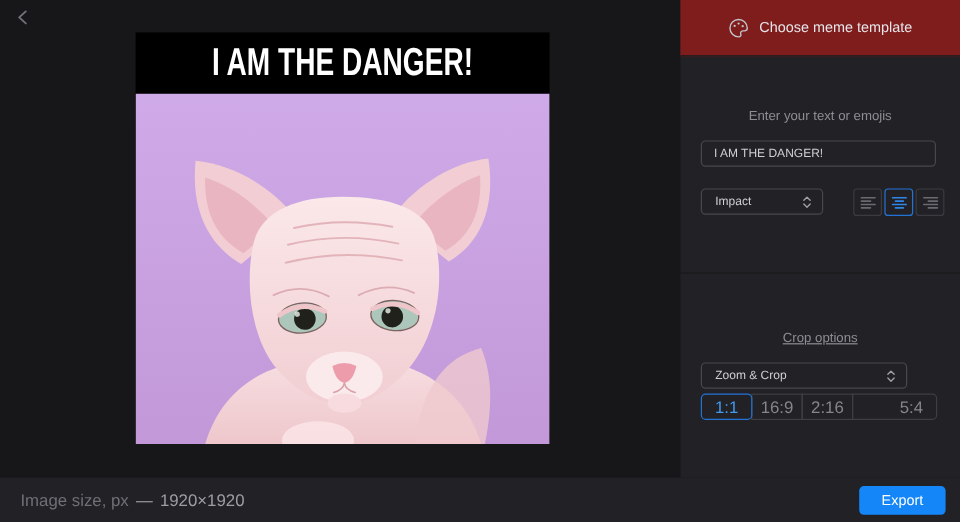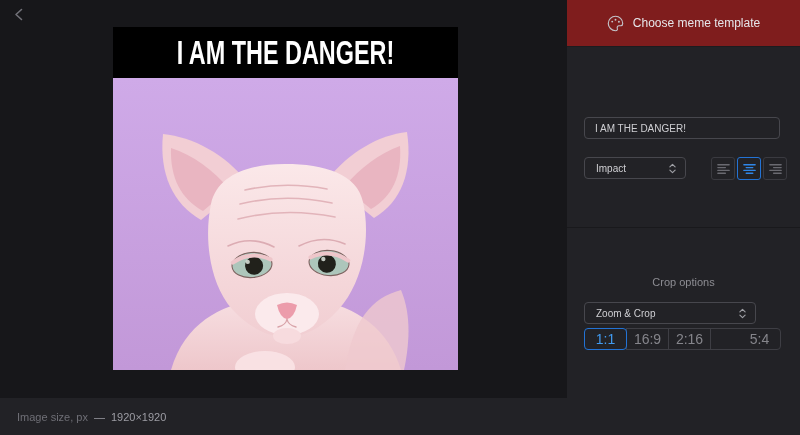"Enter your text or emojis" div.sb-label { html: none -> <div>Enter your text or emojis</div> }
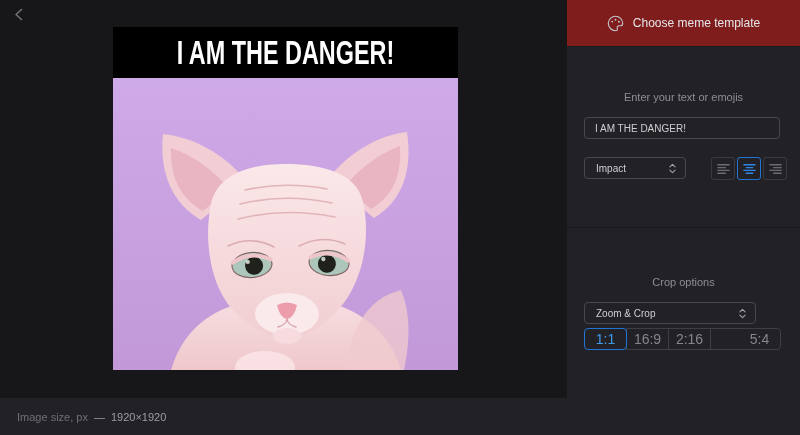"Crop options" .label-crop { text-decoration: none -> underline }
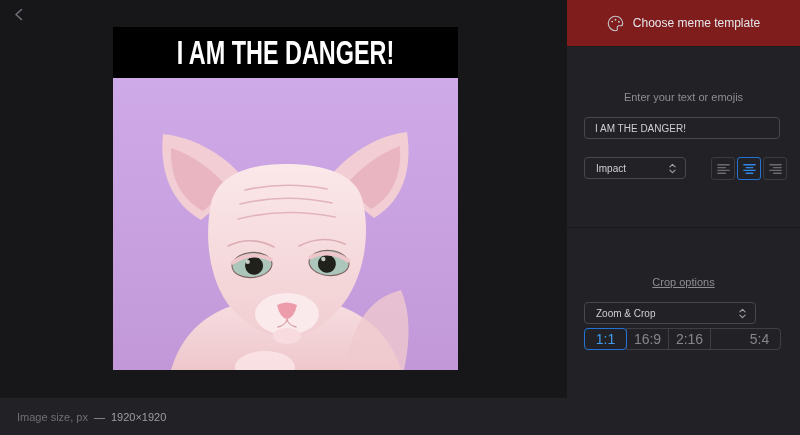"Image size, px" .size-info { font-size: 11px -> 14px }
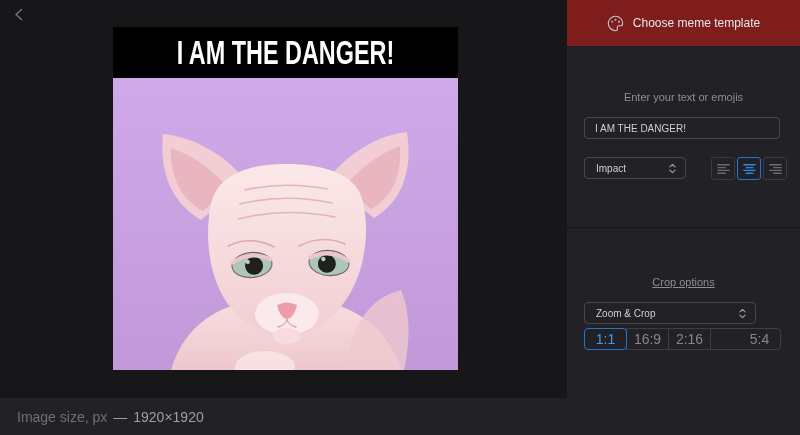"Export" button.export-btn { html: none -> <button>Export</button> }
